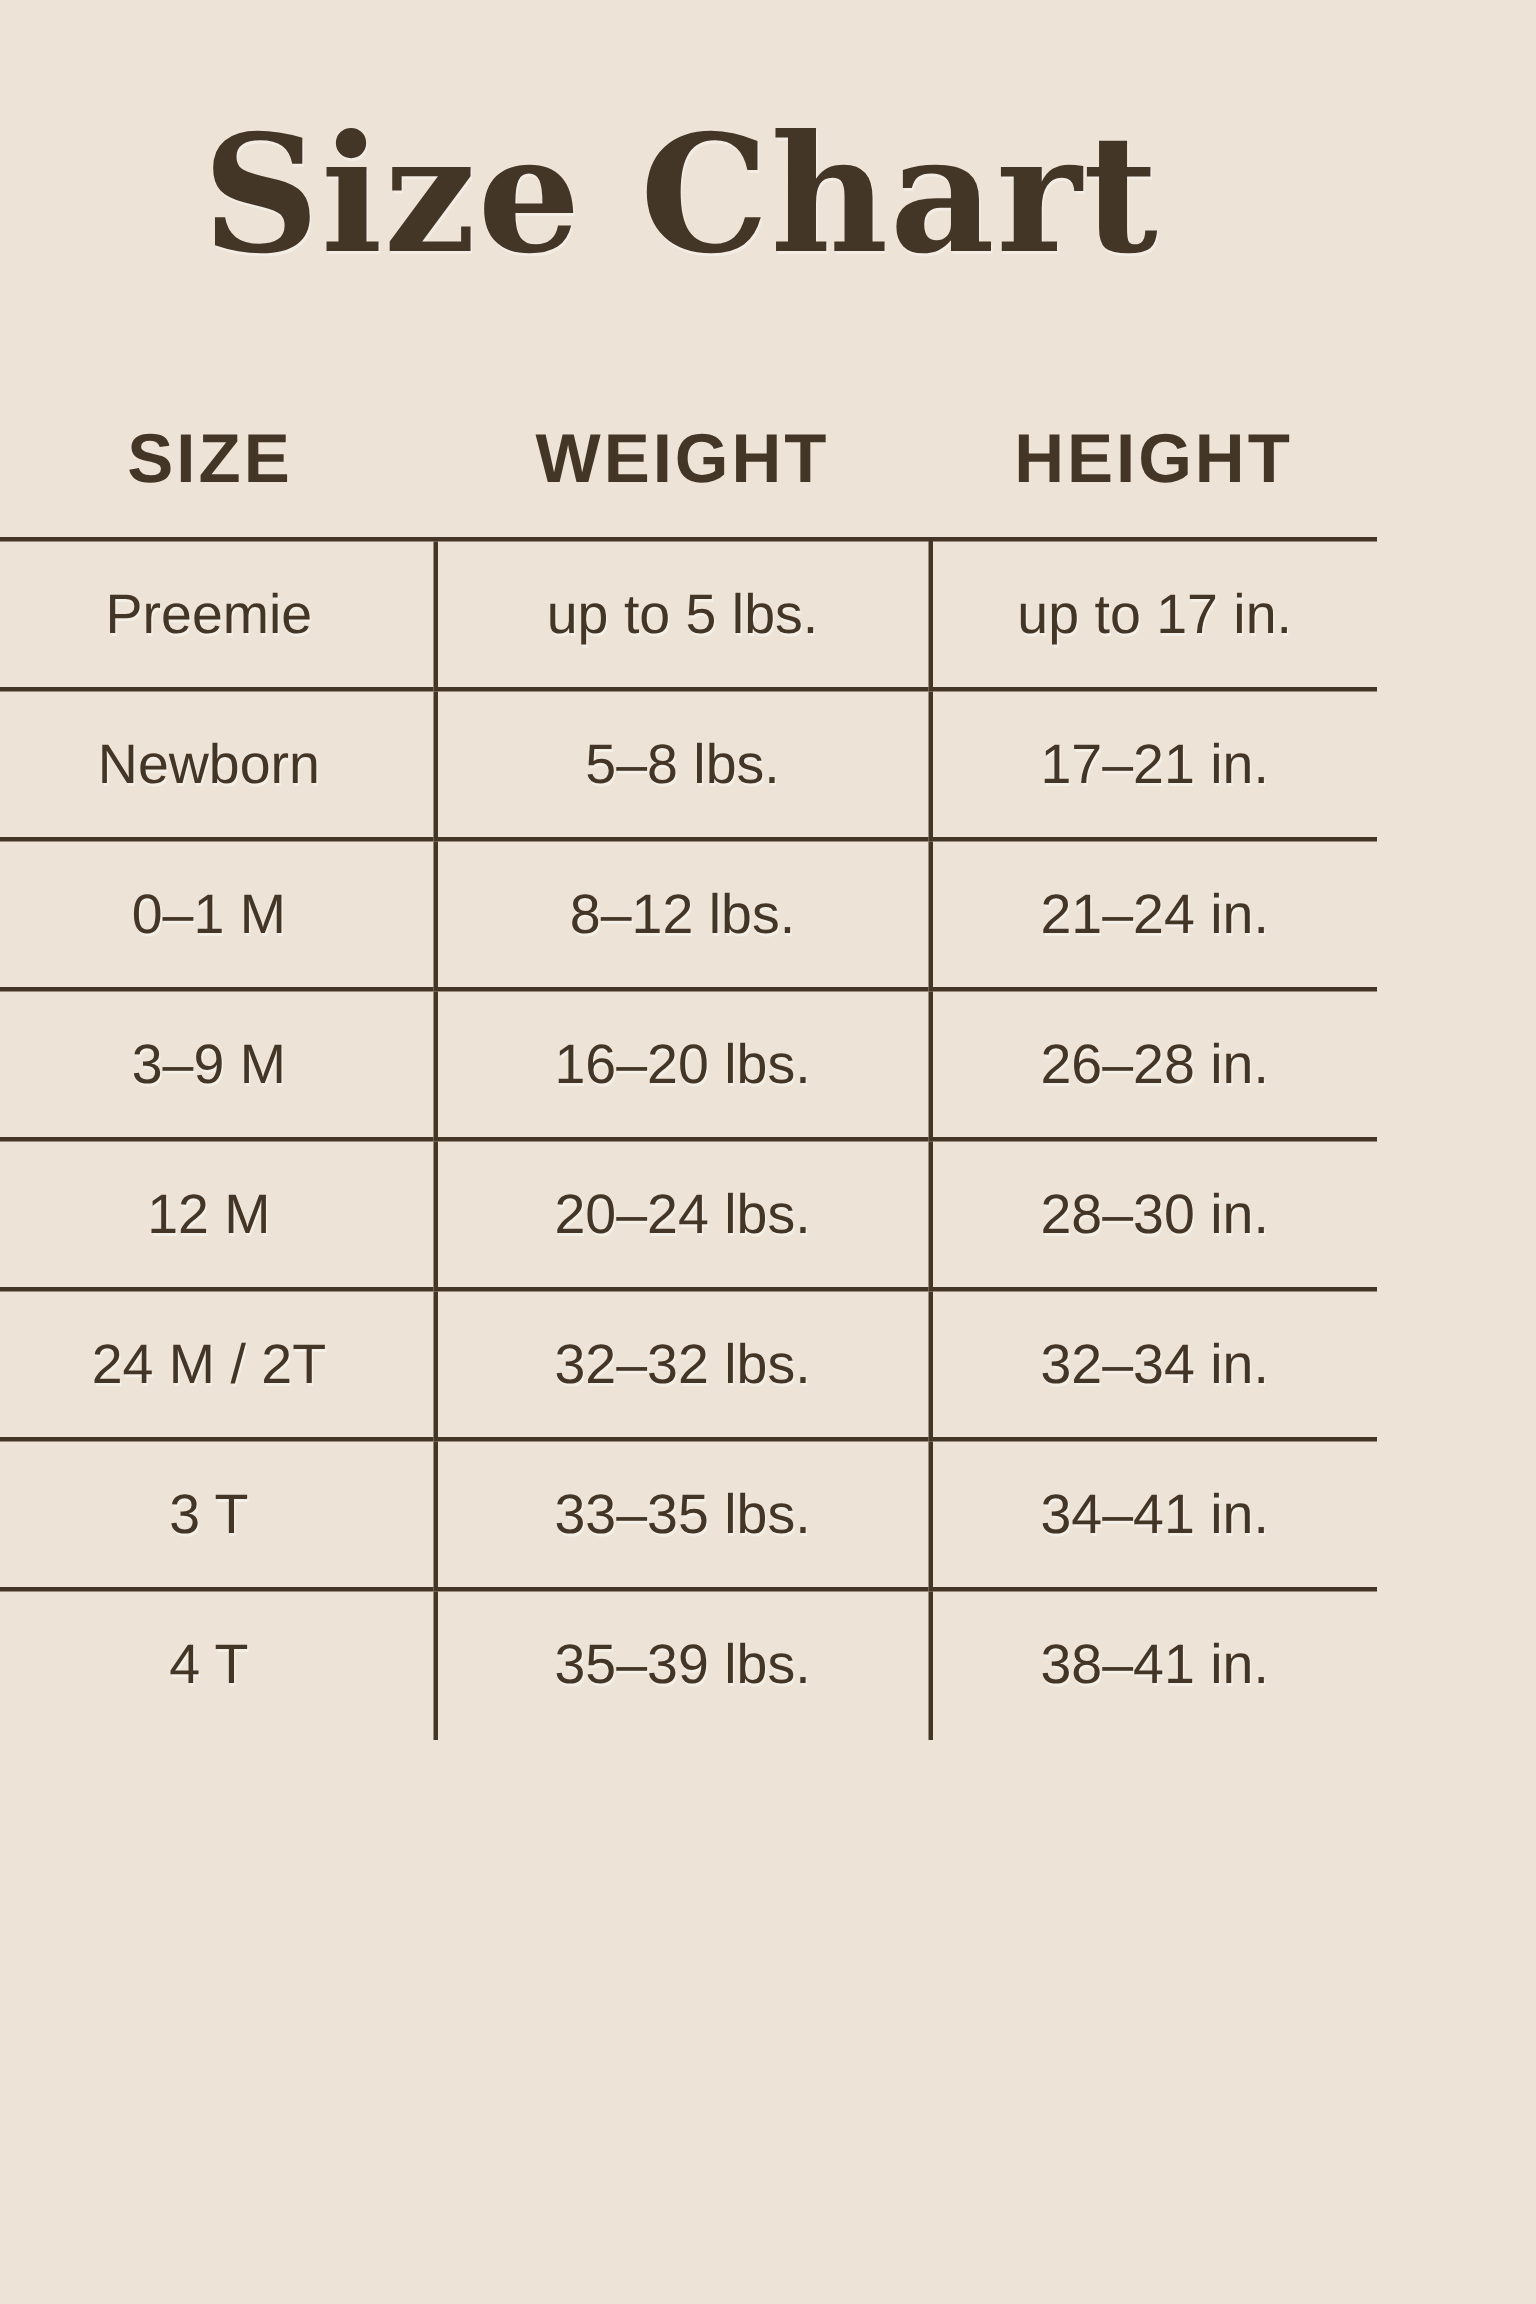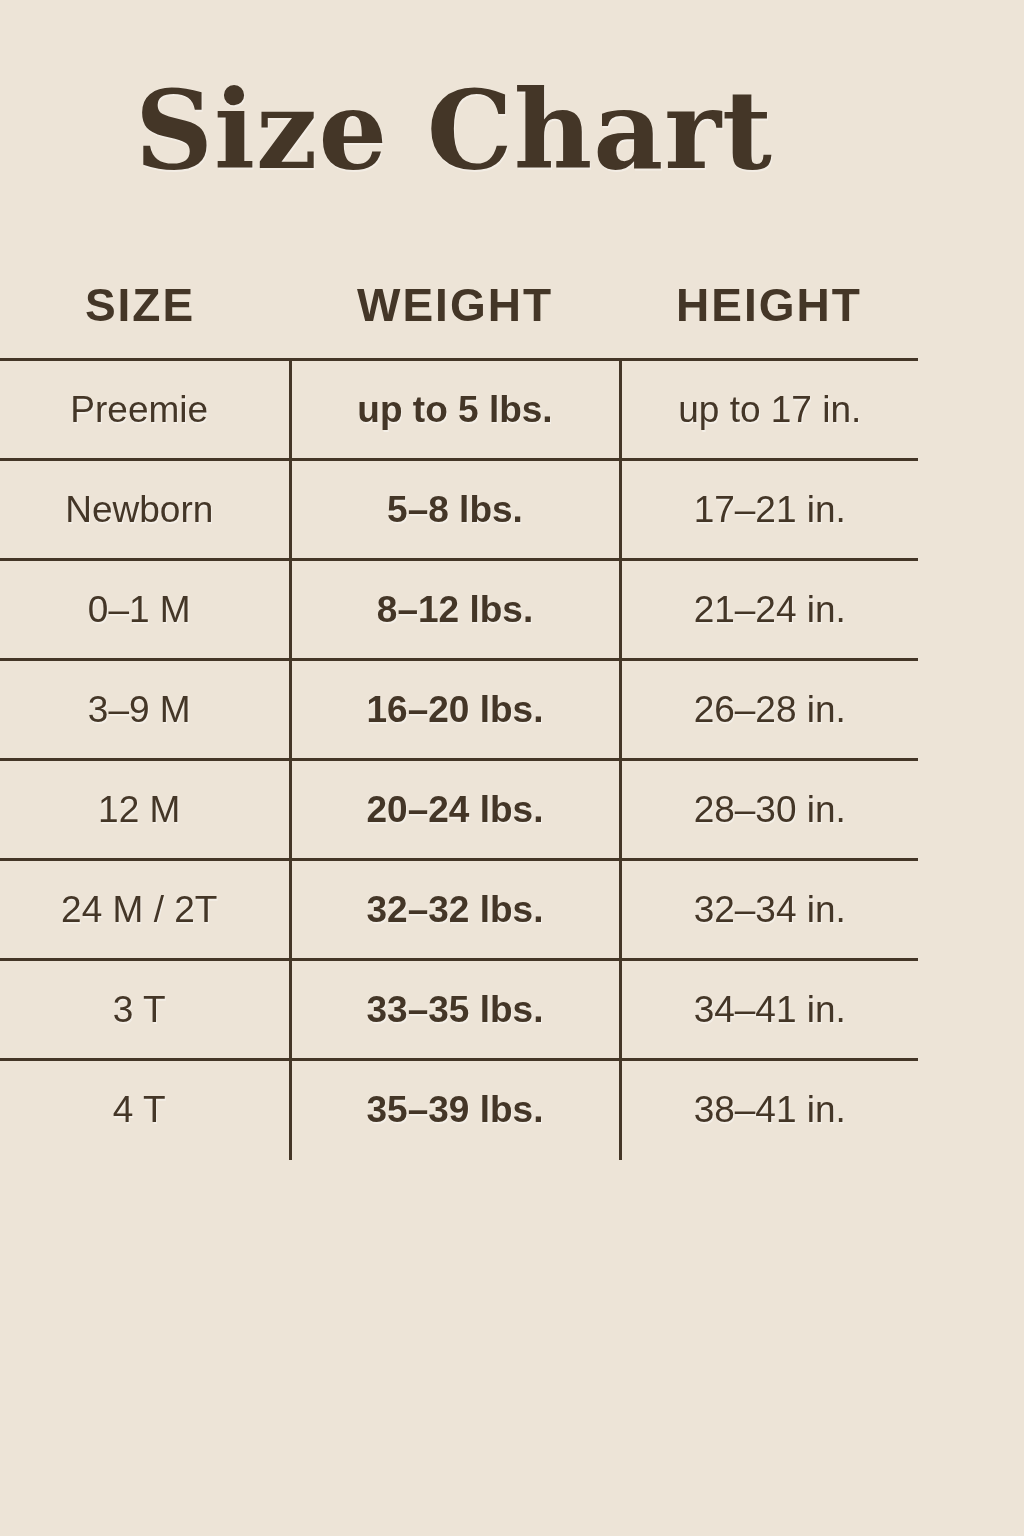"up to 5 lbs." tbody td.mid { font-weight: bold -> none }
